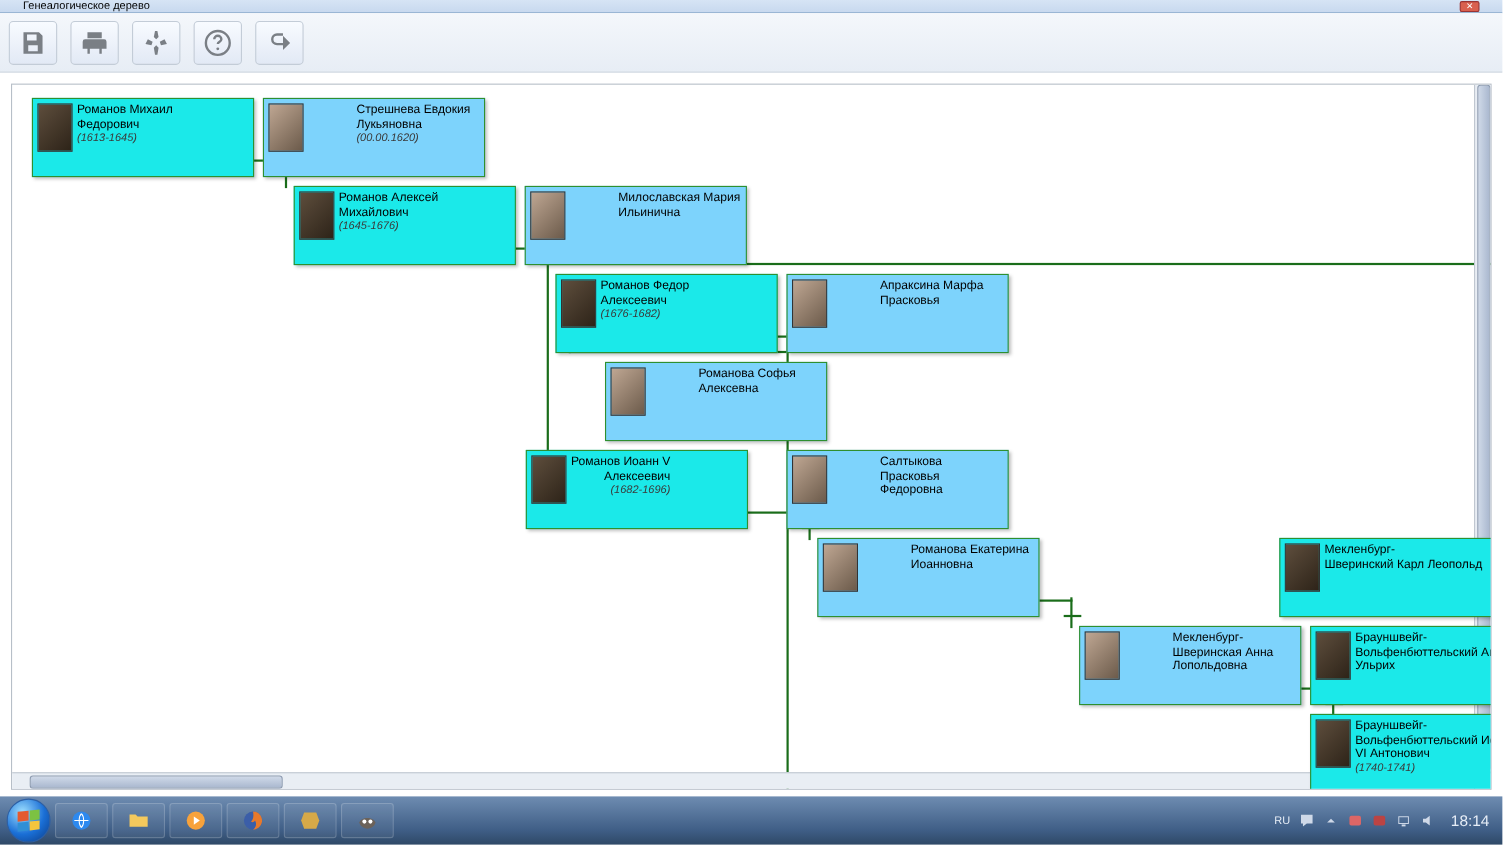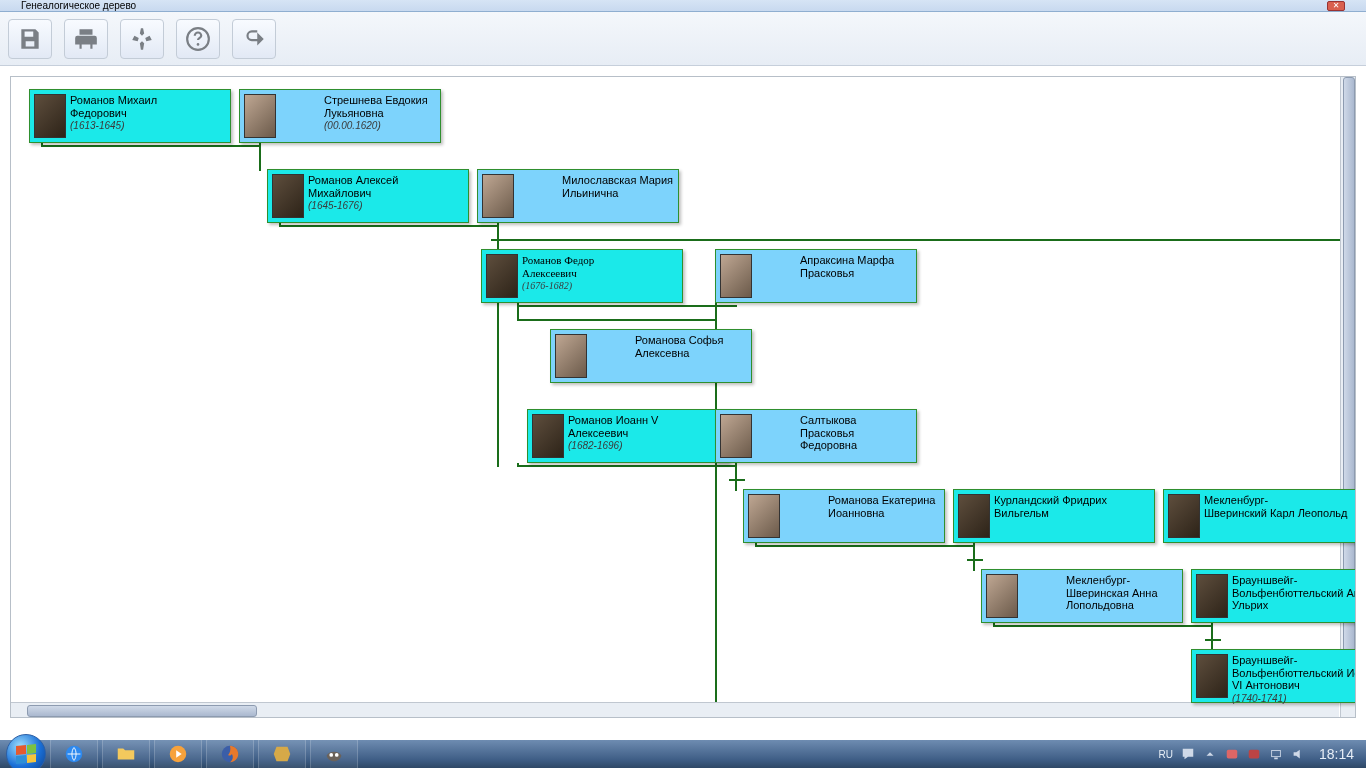"Романов Михаил" .card { height: 54px -> 72px }
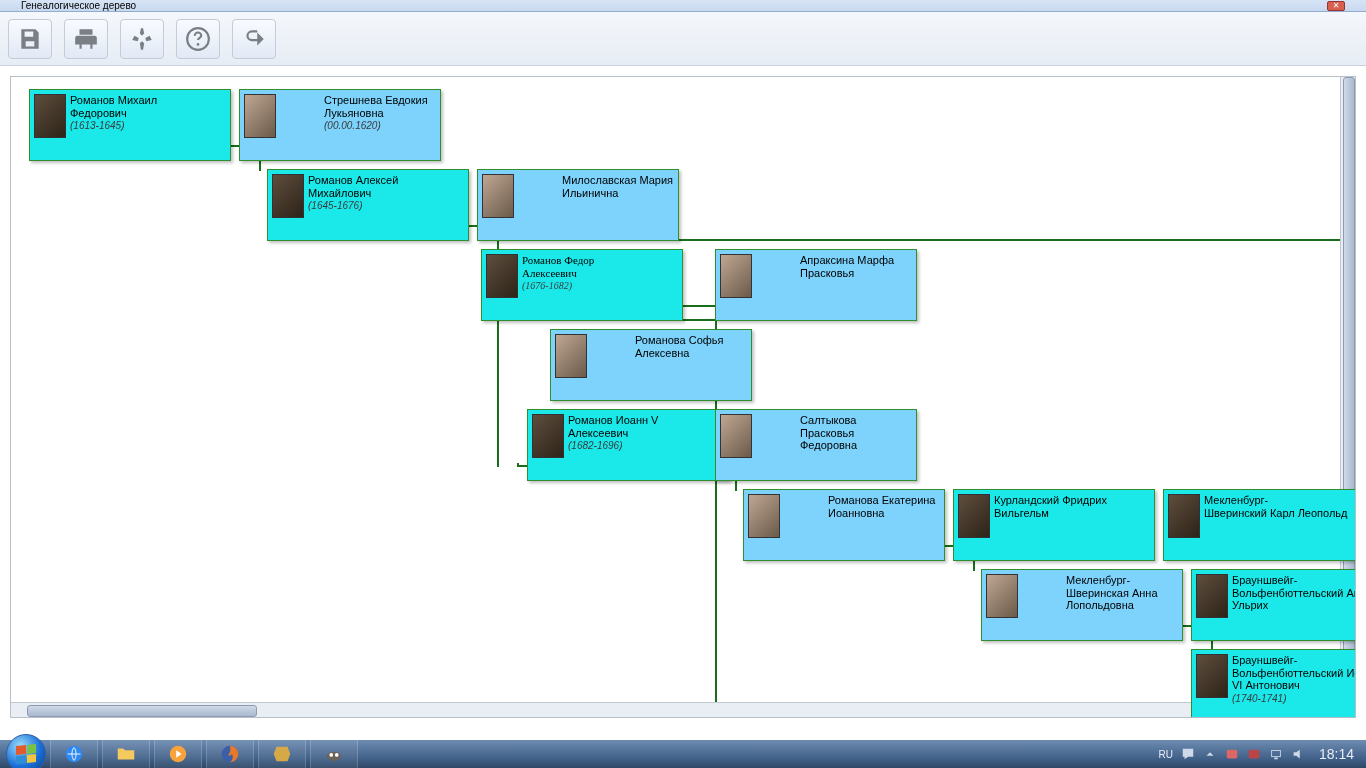"Романов Федор" div.card { font-family: Liberation Serif, serif -> none; left: 470px -> 494px }
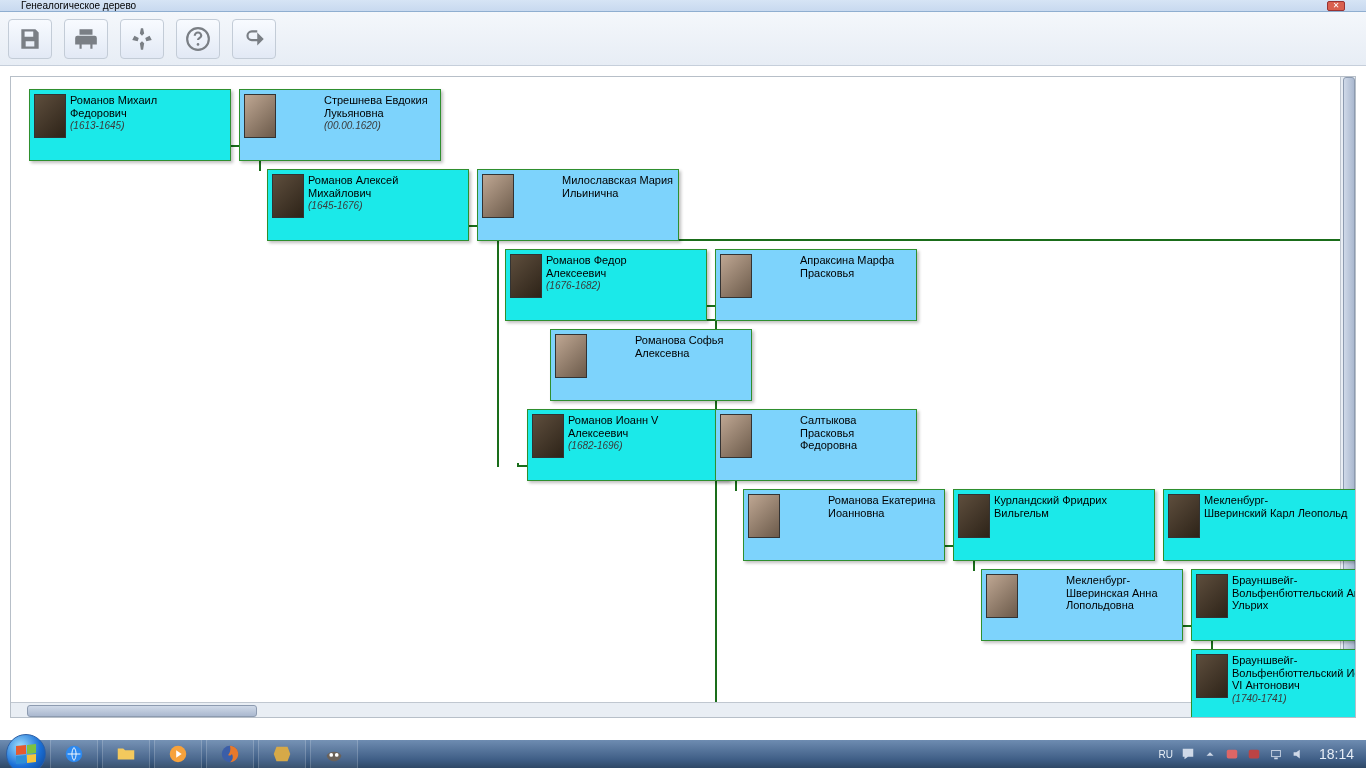"Романов Иоанн V" div.card { left: 516px -> 467px; text-align: none -> right }
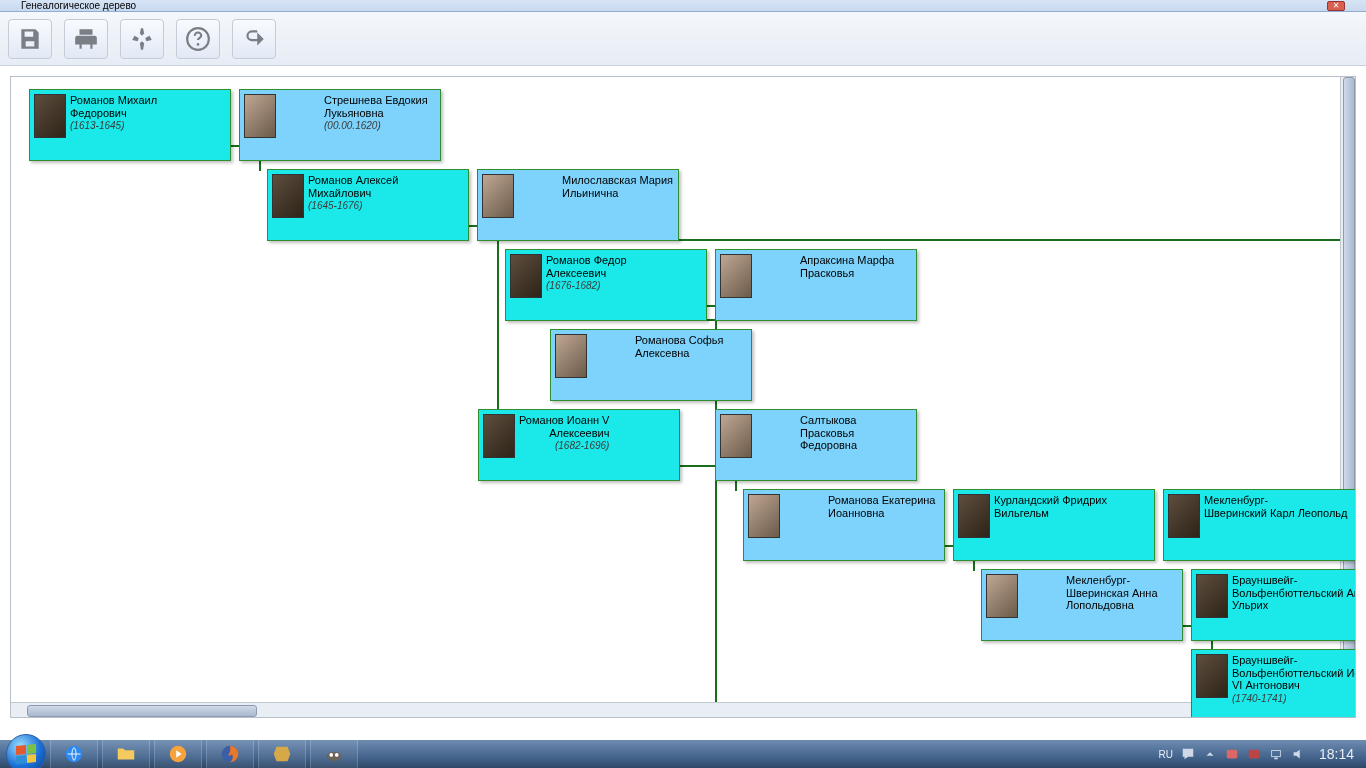"Курландский Фридрих" div.card { html: <div> <div></div> <div> <div>Курландский Фридрих</div> <div>Вильгельм</div> </div> </div> -> none }
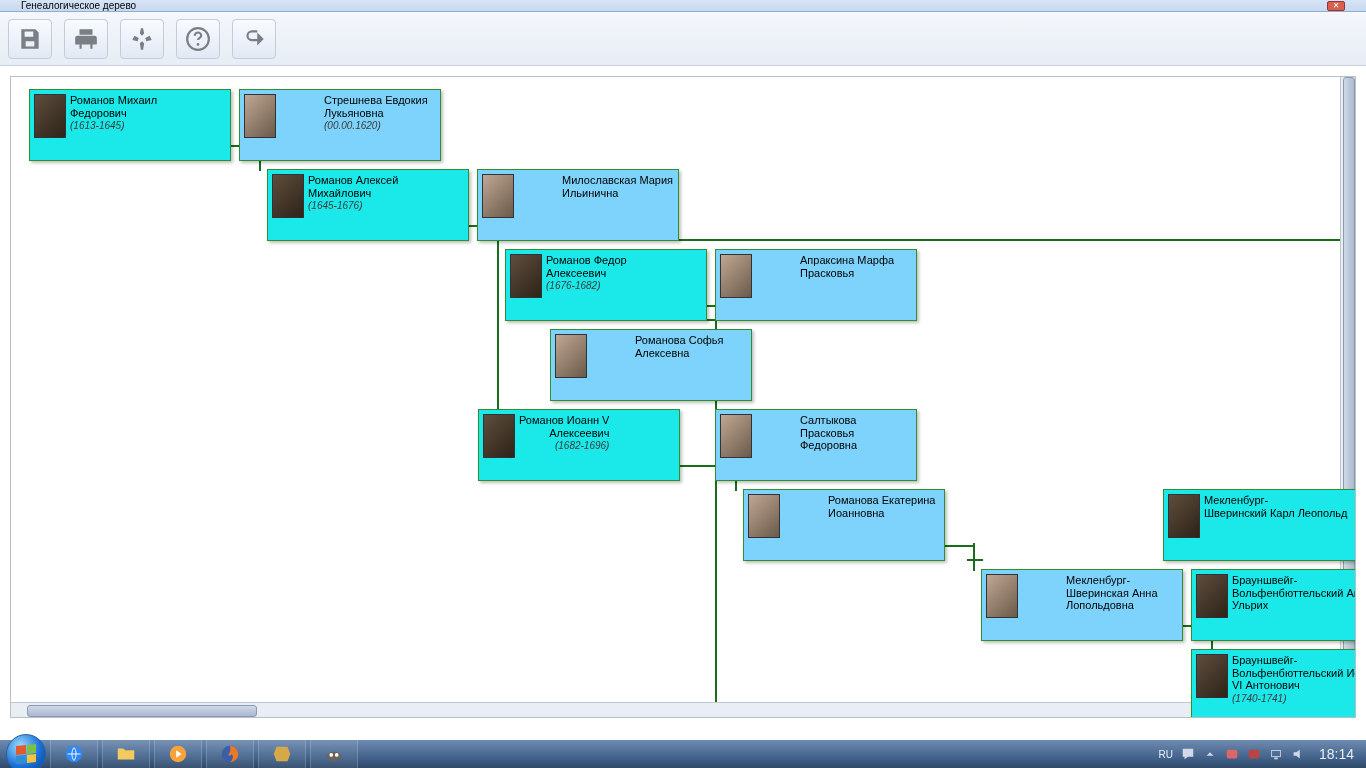"RU" .taskbar { height: 28px -> 44px }
